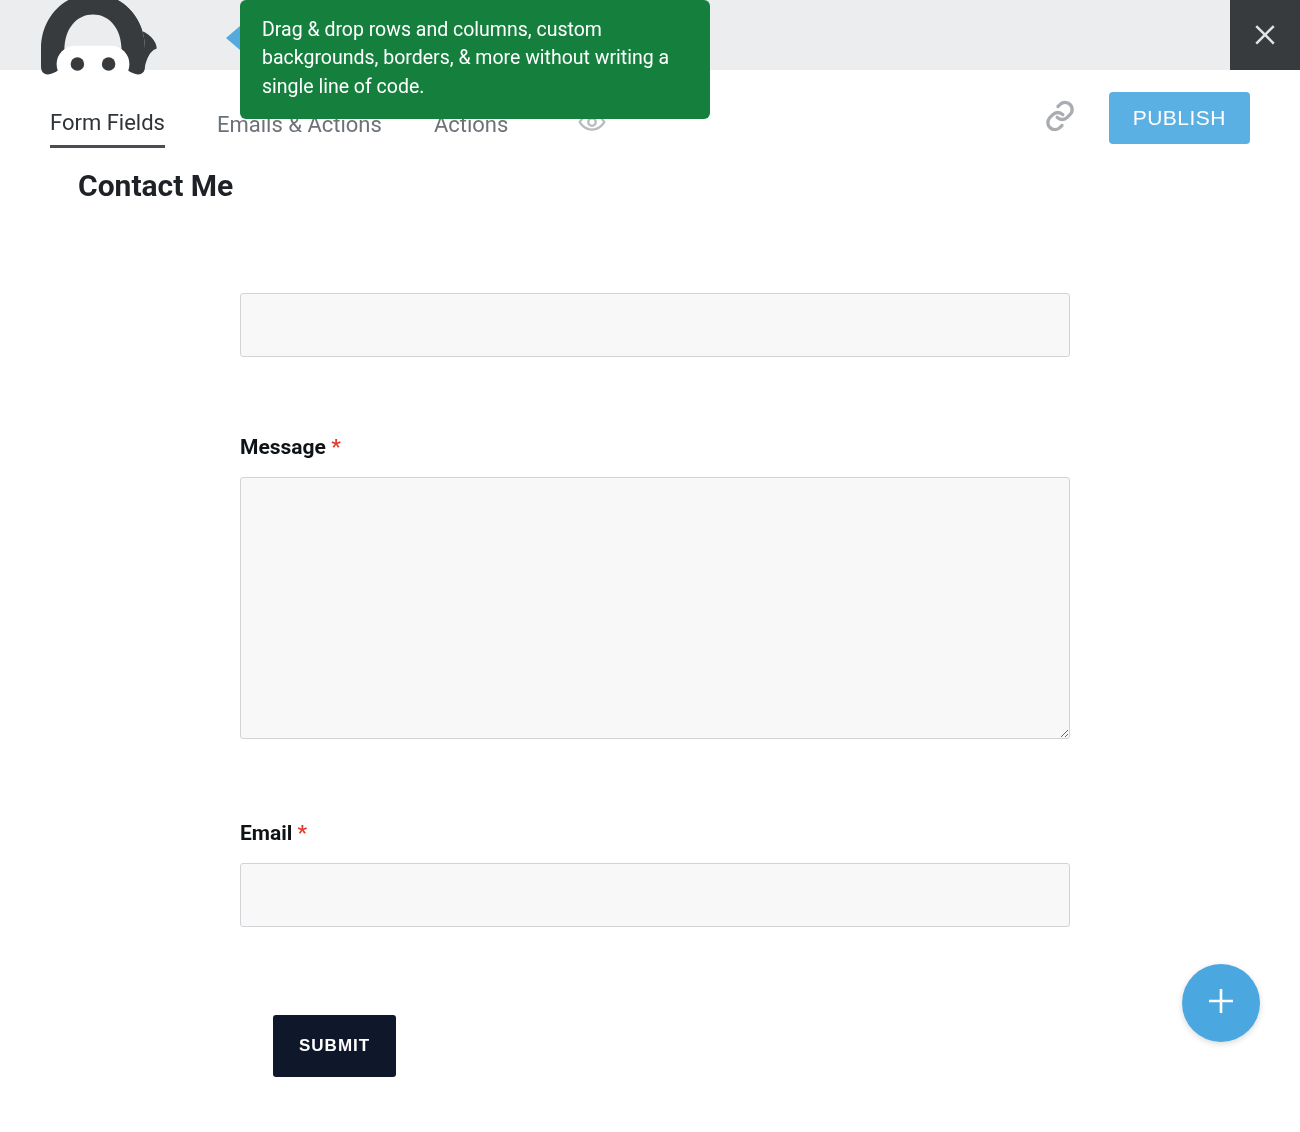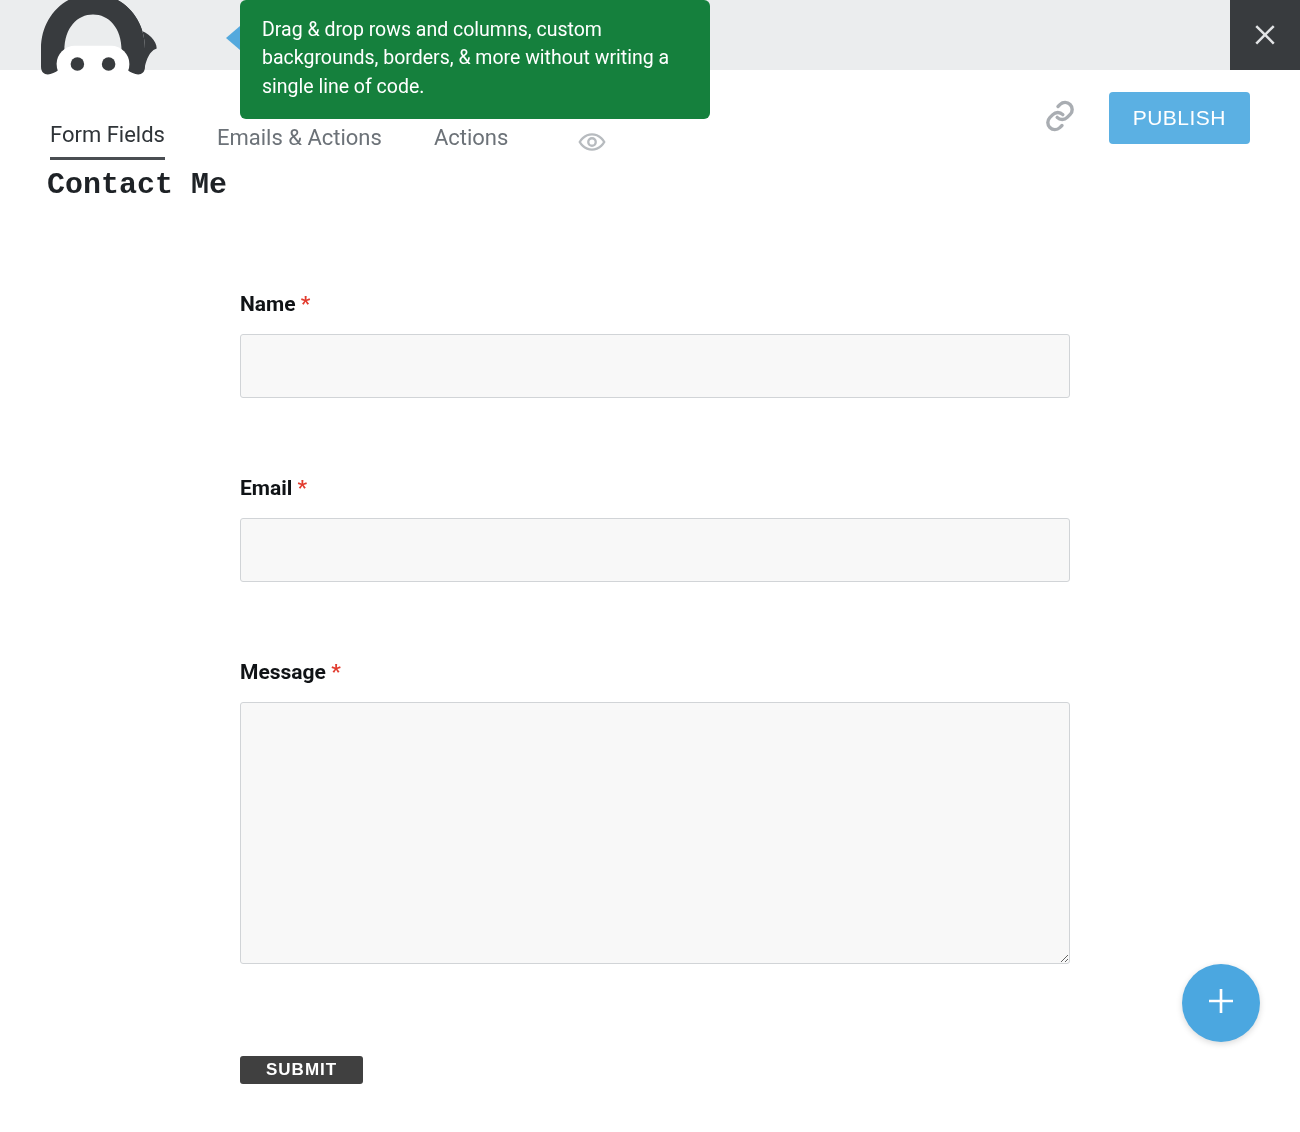"Form Fields" .tabrow { align-items: flex-end -> center }
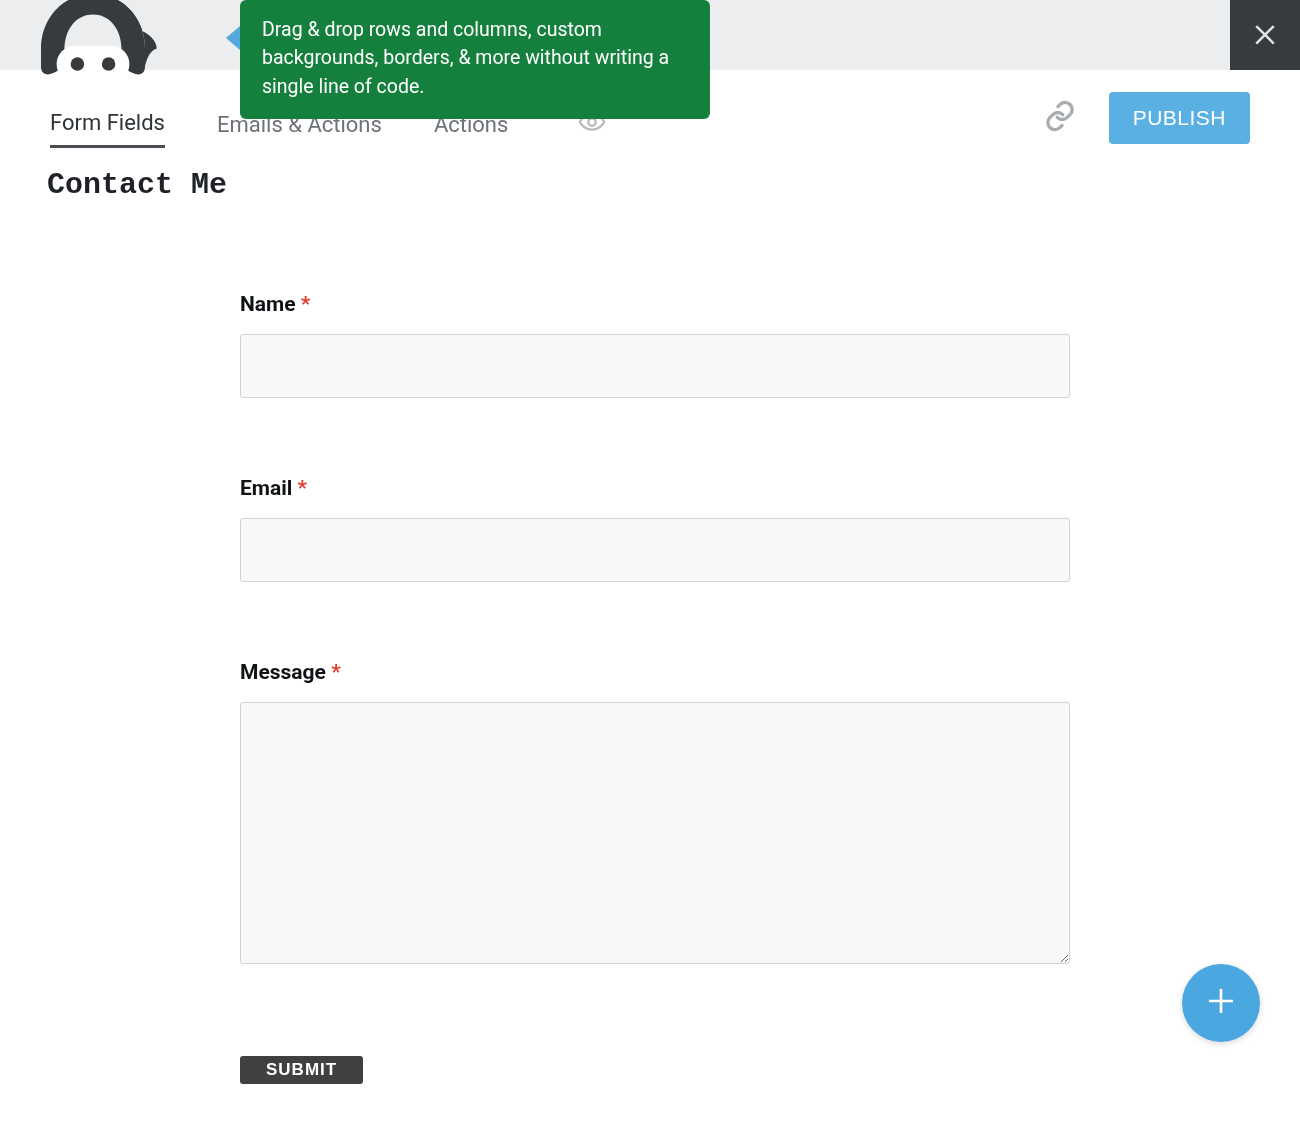"Contact Me" .form-title { font-family: Liberation Mono, monospace -> none; padding: 8px 50px 0 47px -> 8px 50px 0 78px }
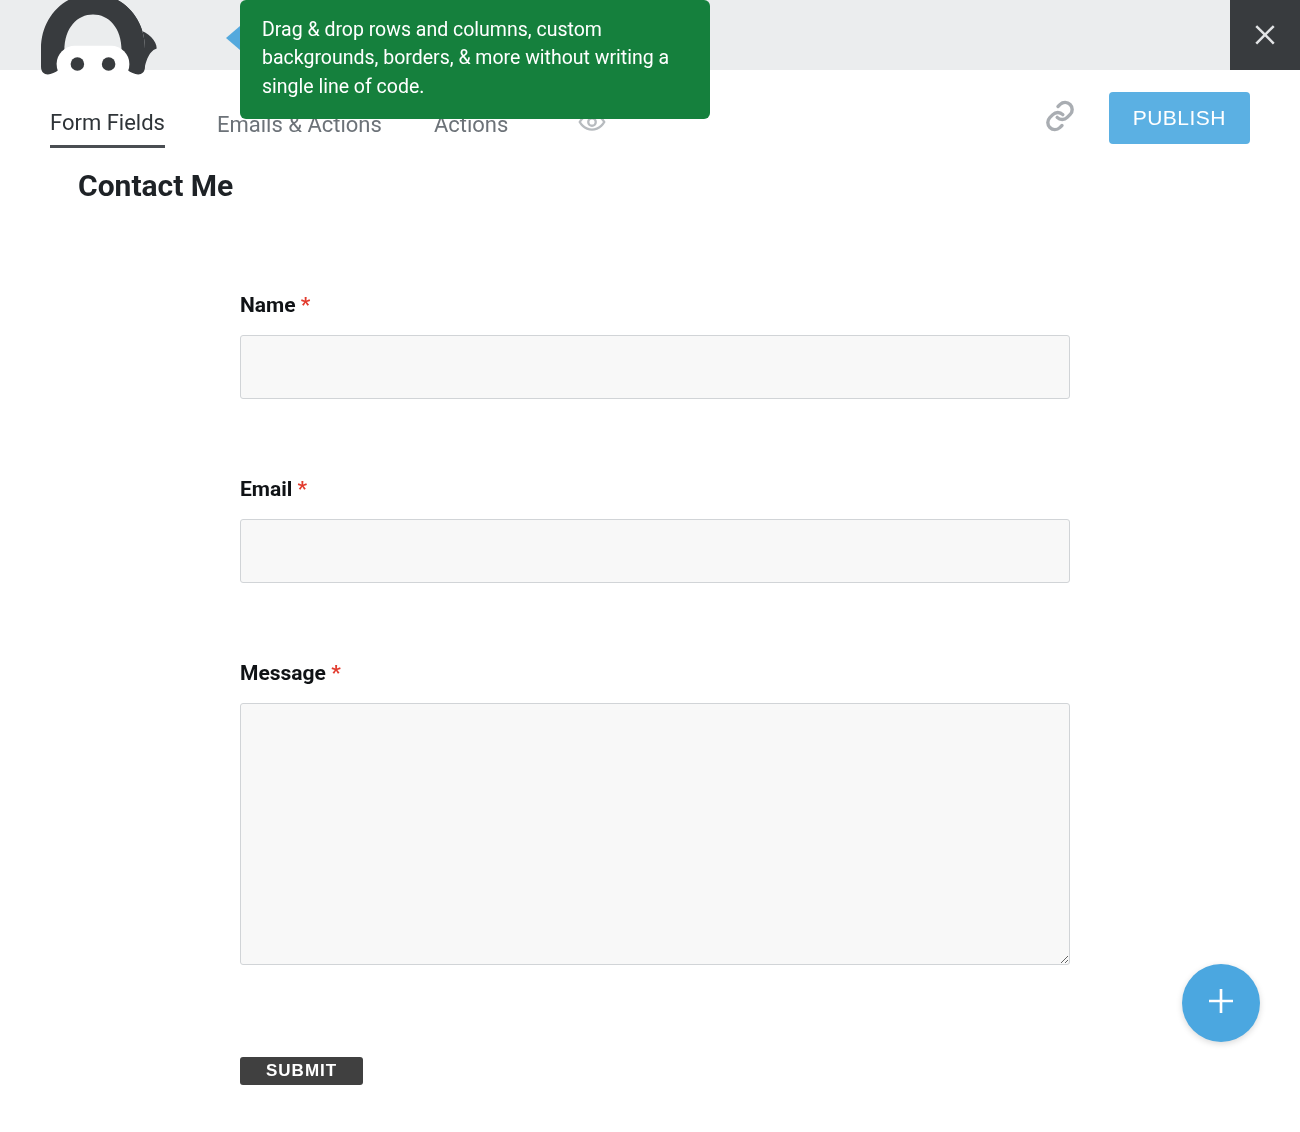"Name *" label.field-label { html: <label> <span>Name</span> <span>*</span> </label> -> none }
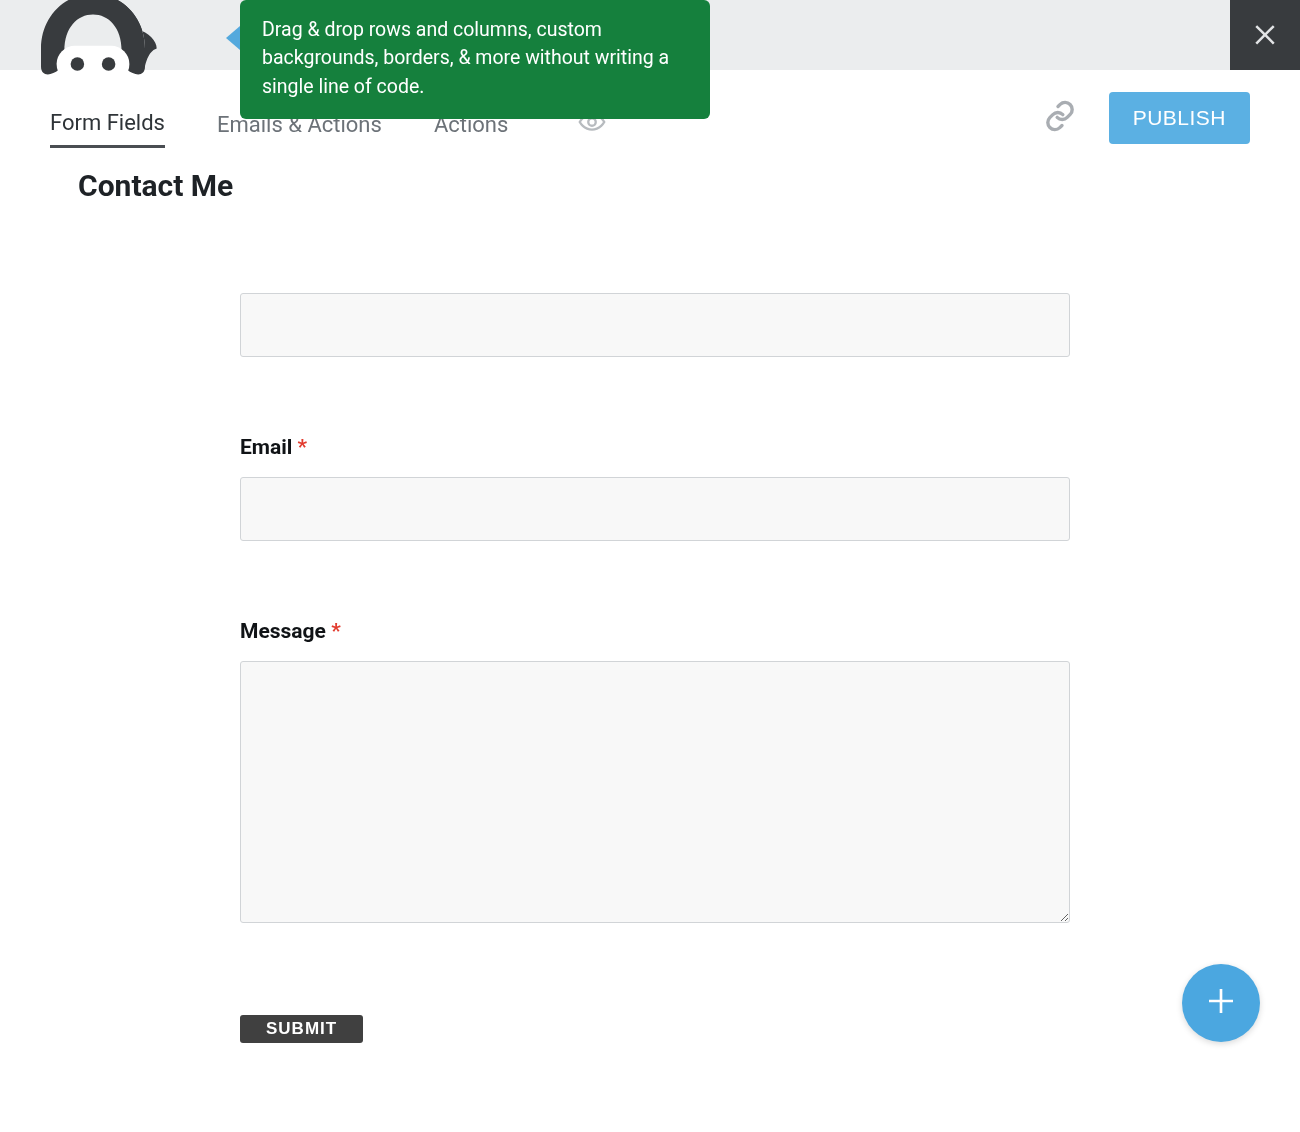"Email *" div.field-block { order: before "Message *" -> after "Message *" }
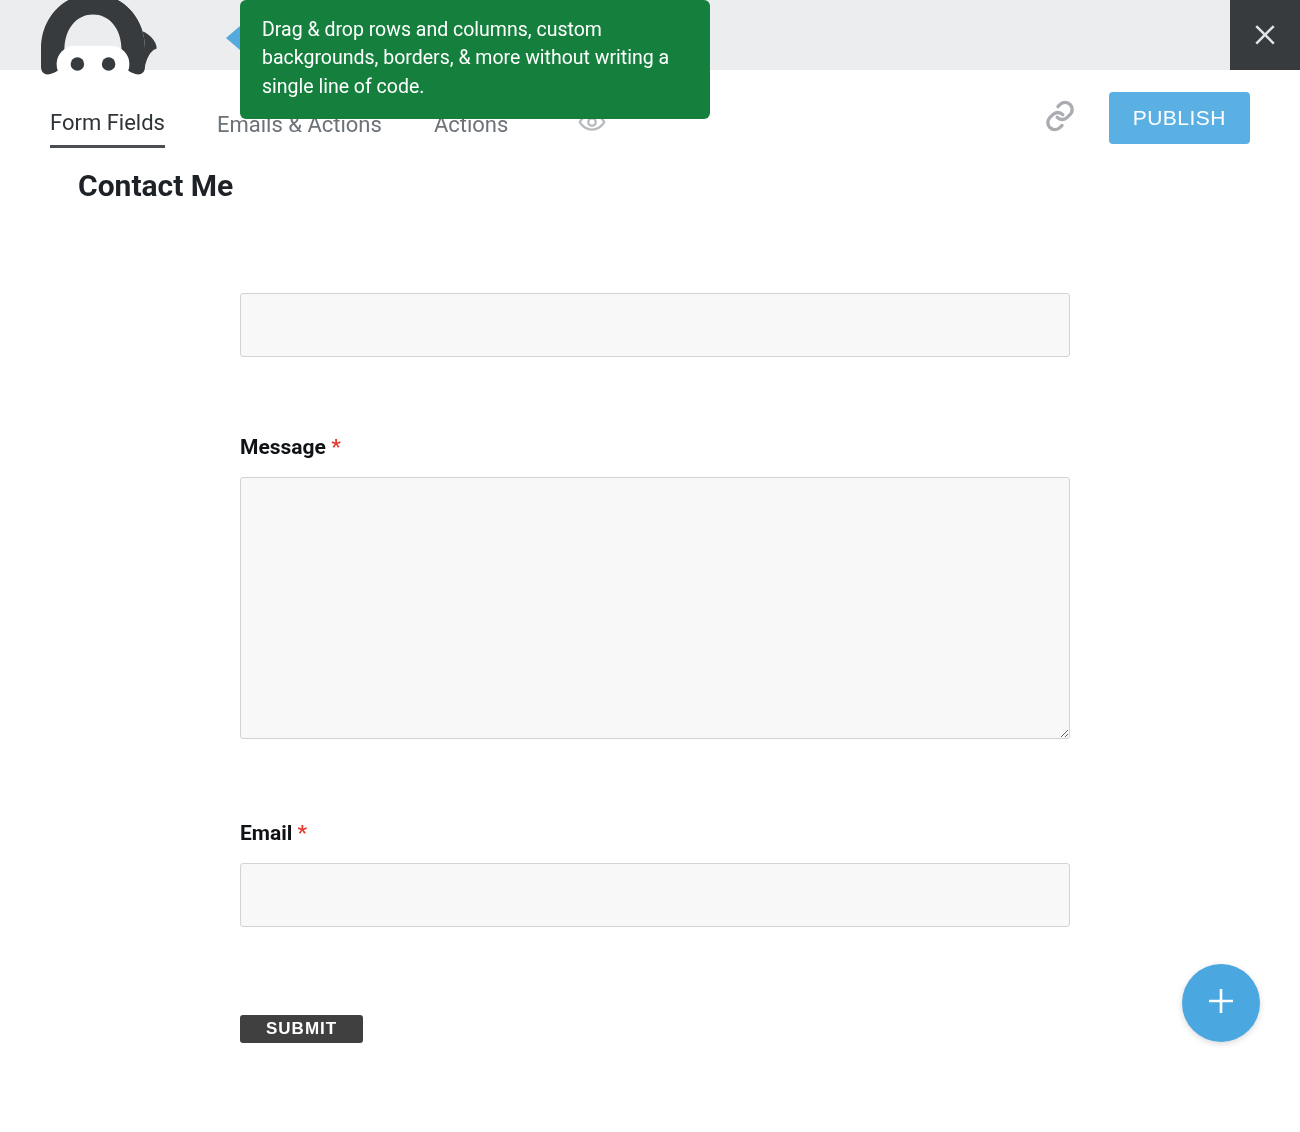"SUBMIT" .submit-btn { background: #404040 -> #0f172a; margin-left: none -> 33px; padding: 4px 26px -> 21px 26px }
